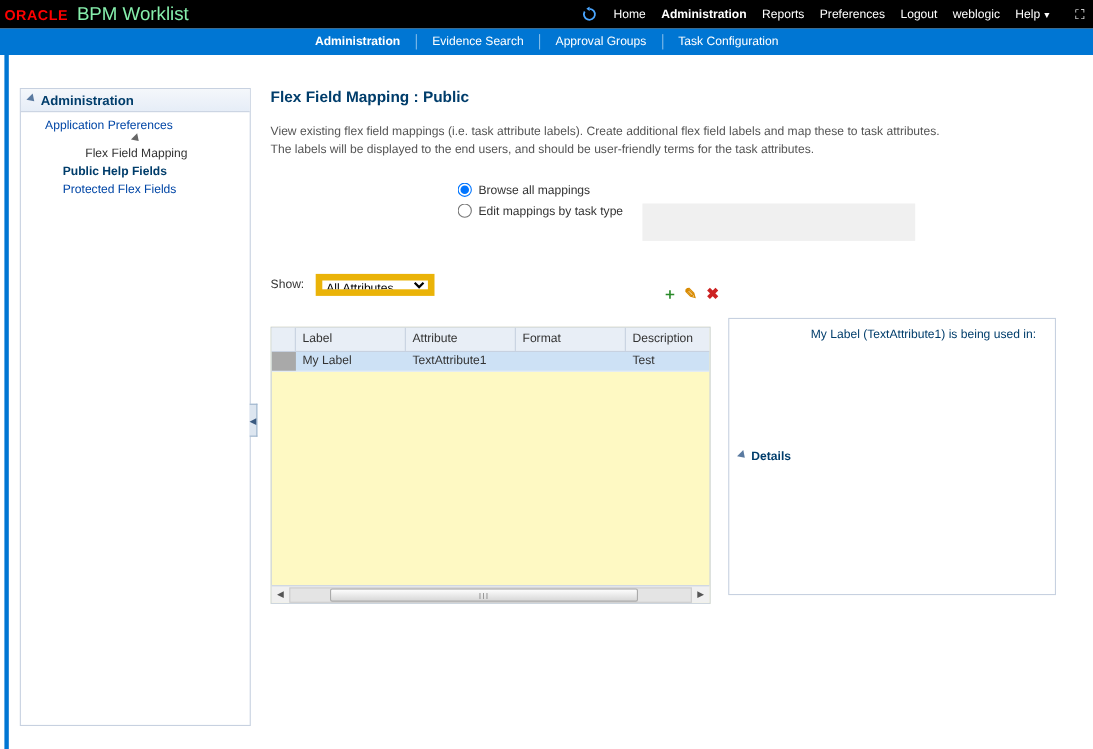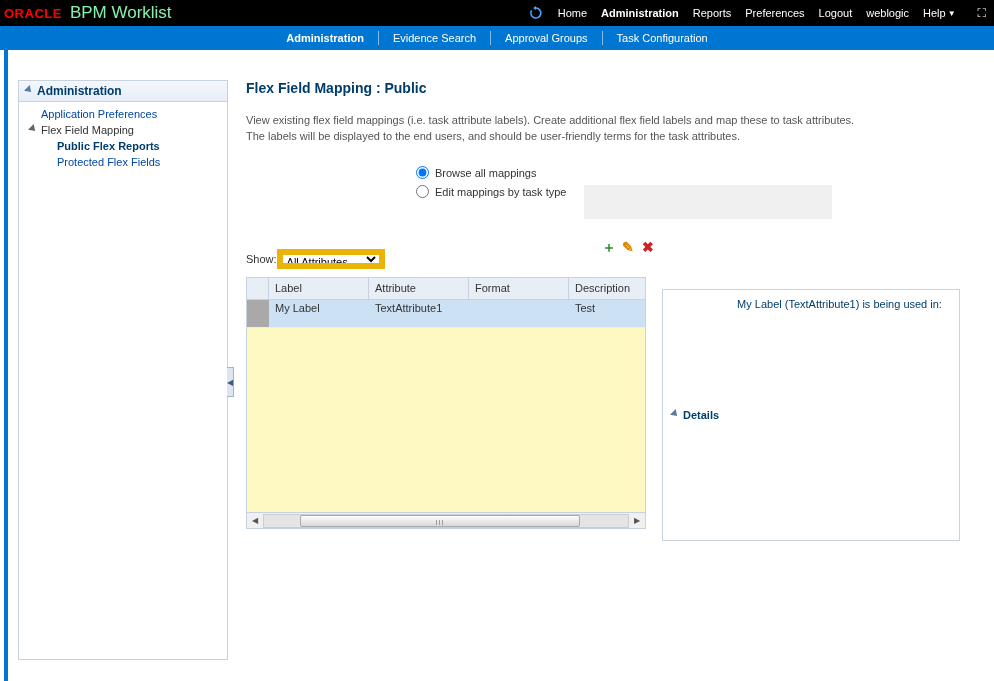"Flex Field Mapping" .tree-parent { flex-direction: none -> column }
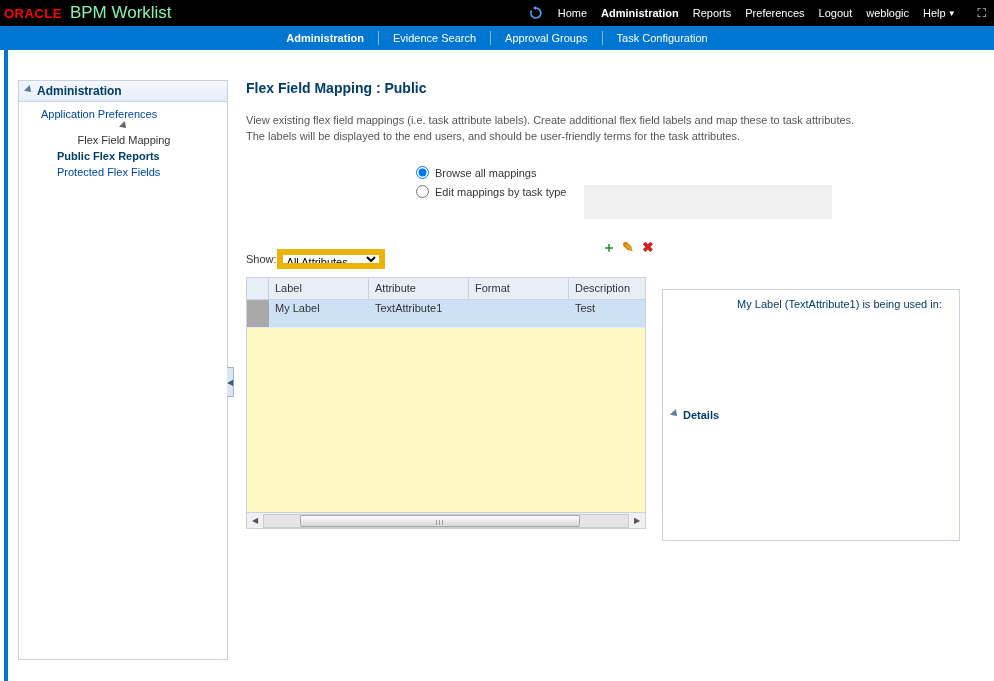"Public Flex Reports" div.tree-item { text: Flex Reports -> Help Fields }
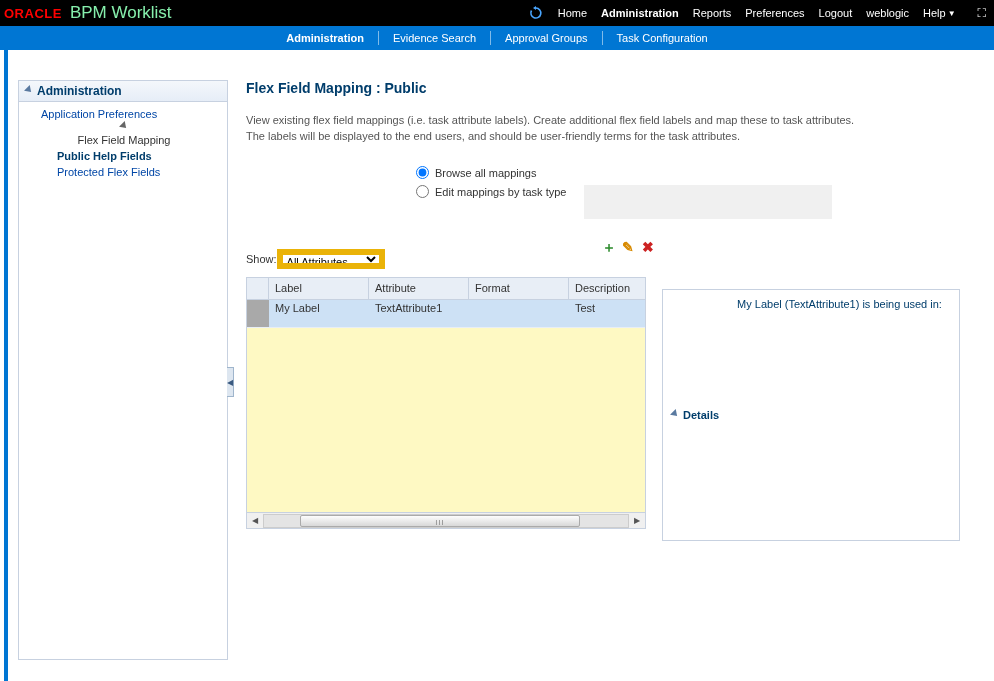"Show:" .show-row { gap: 0 -> 10px; margin-bottom: 8px -> 28px }
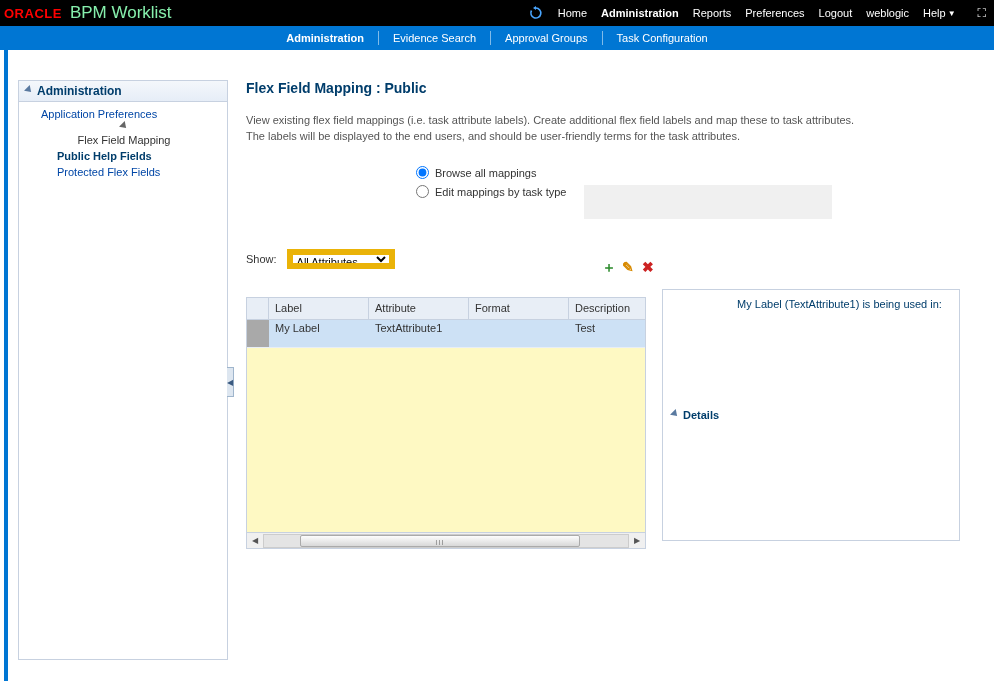"My Label" .grid-row { height: 28px -> 18px }
